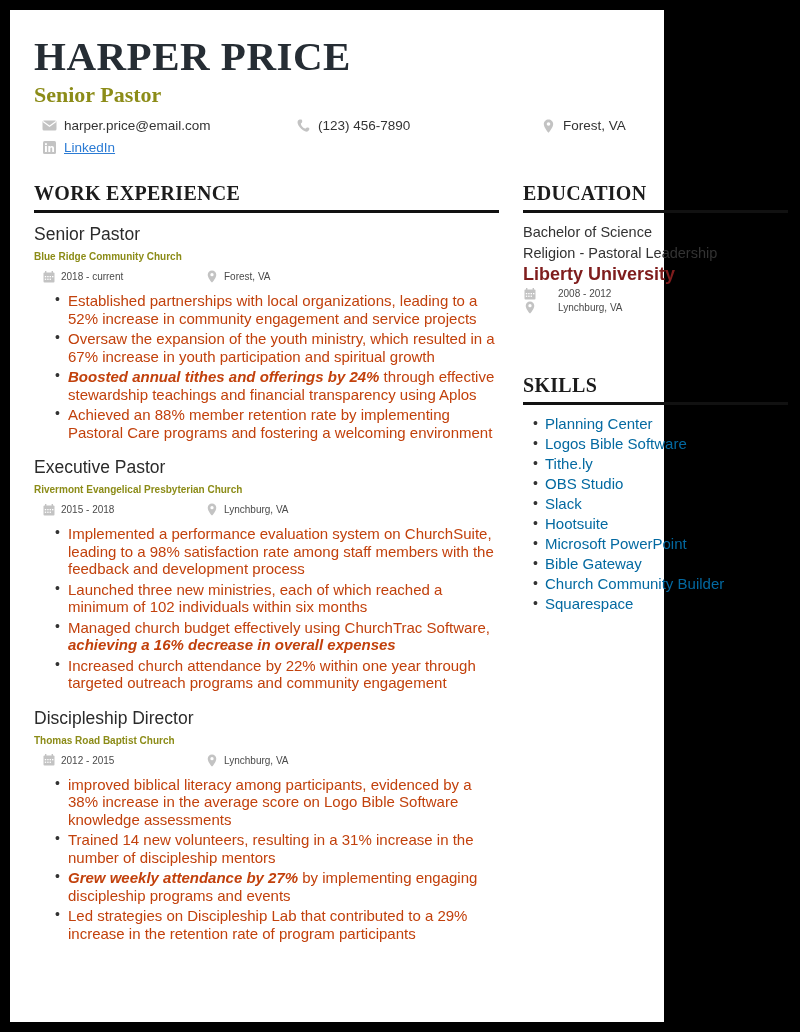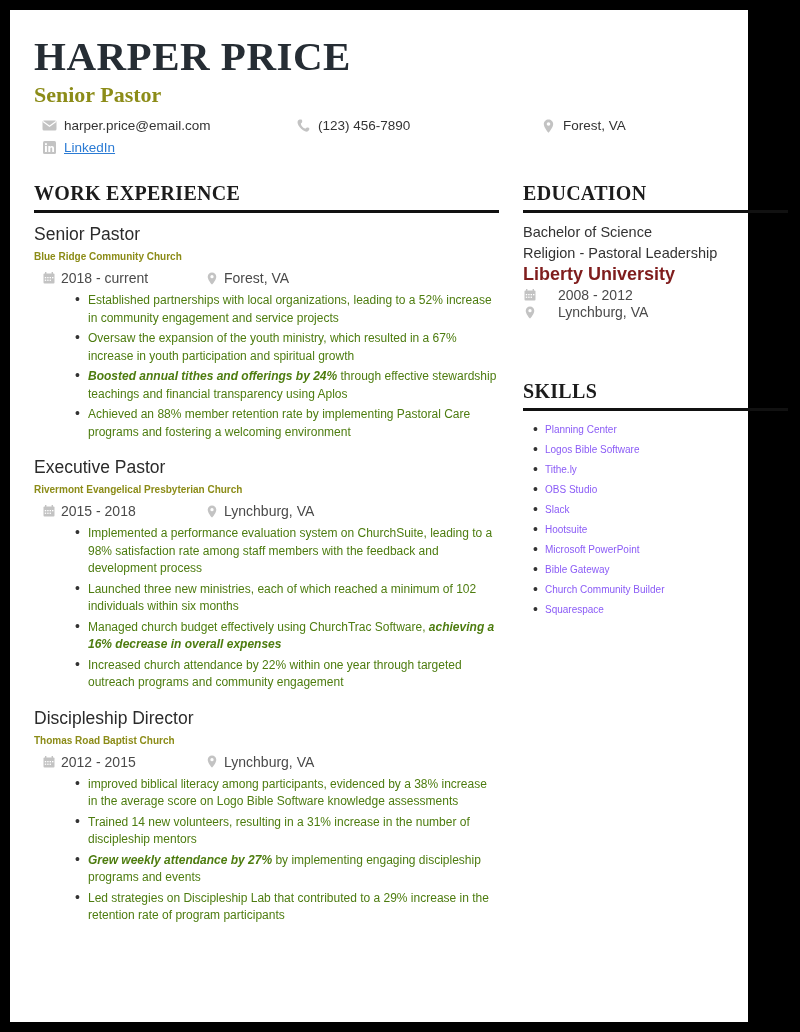"HARPER PRICE" .page { width: 738px -> 654px }
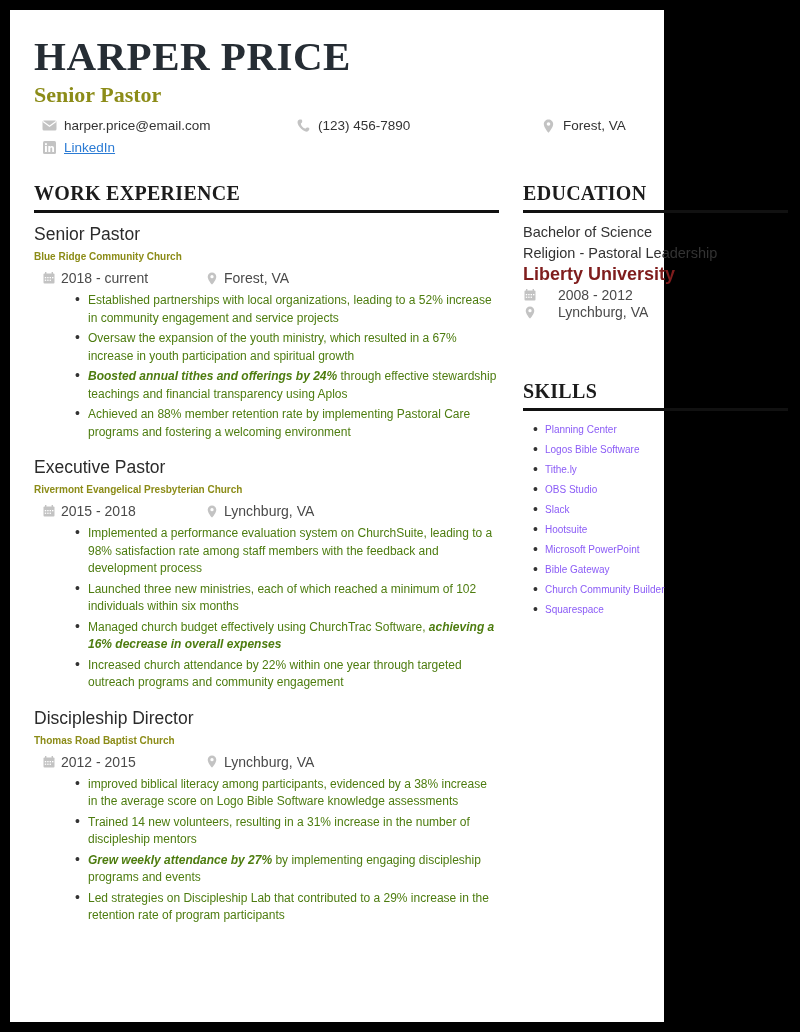"2018 - current" .meta-item { font-size: 14px -> 10px }
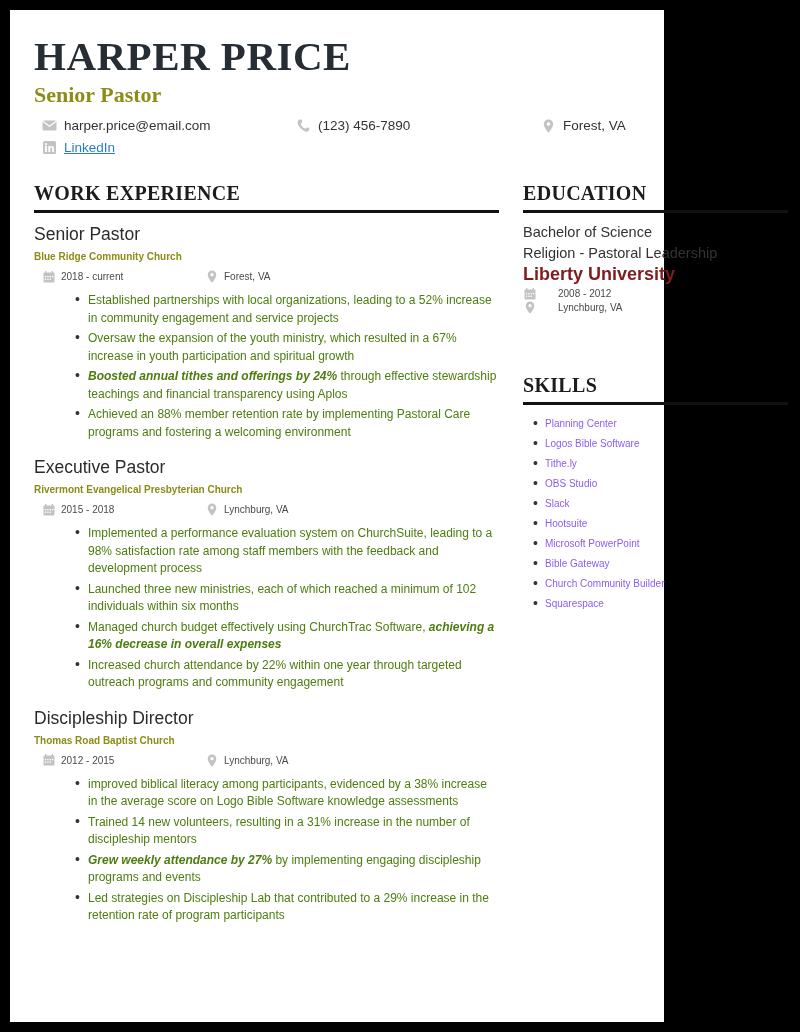"Established partnerships with local" ul.bullets li { color: #4d7c0f -> #c2410c; font-size: 12px -> 15px; margin-left: 20px -> none }
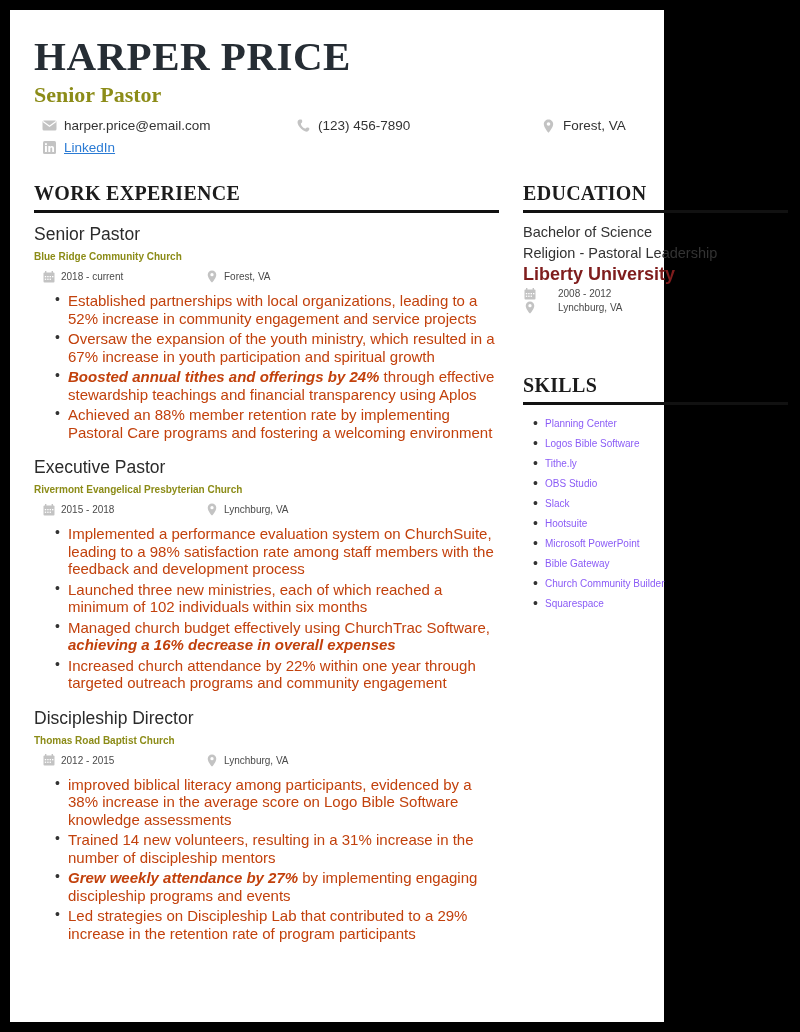"Planning Center" ul.skills li { color: #8b5cf6 -> #0369a1; font-size: 10px -> 15px }
